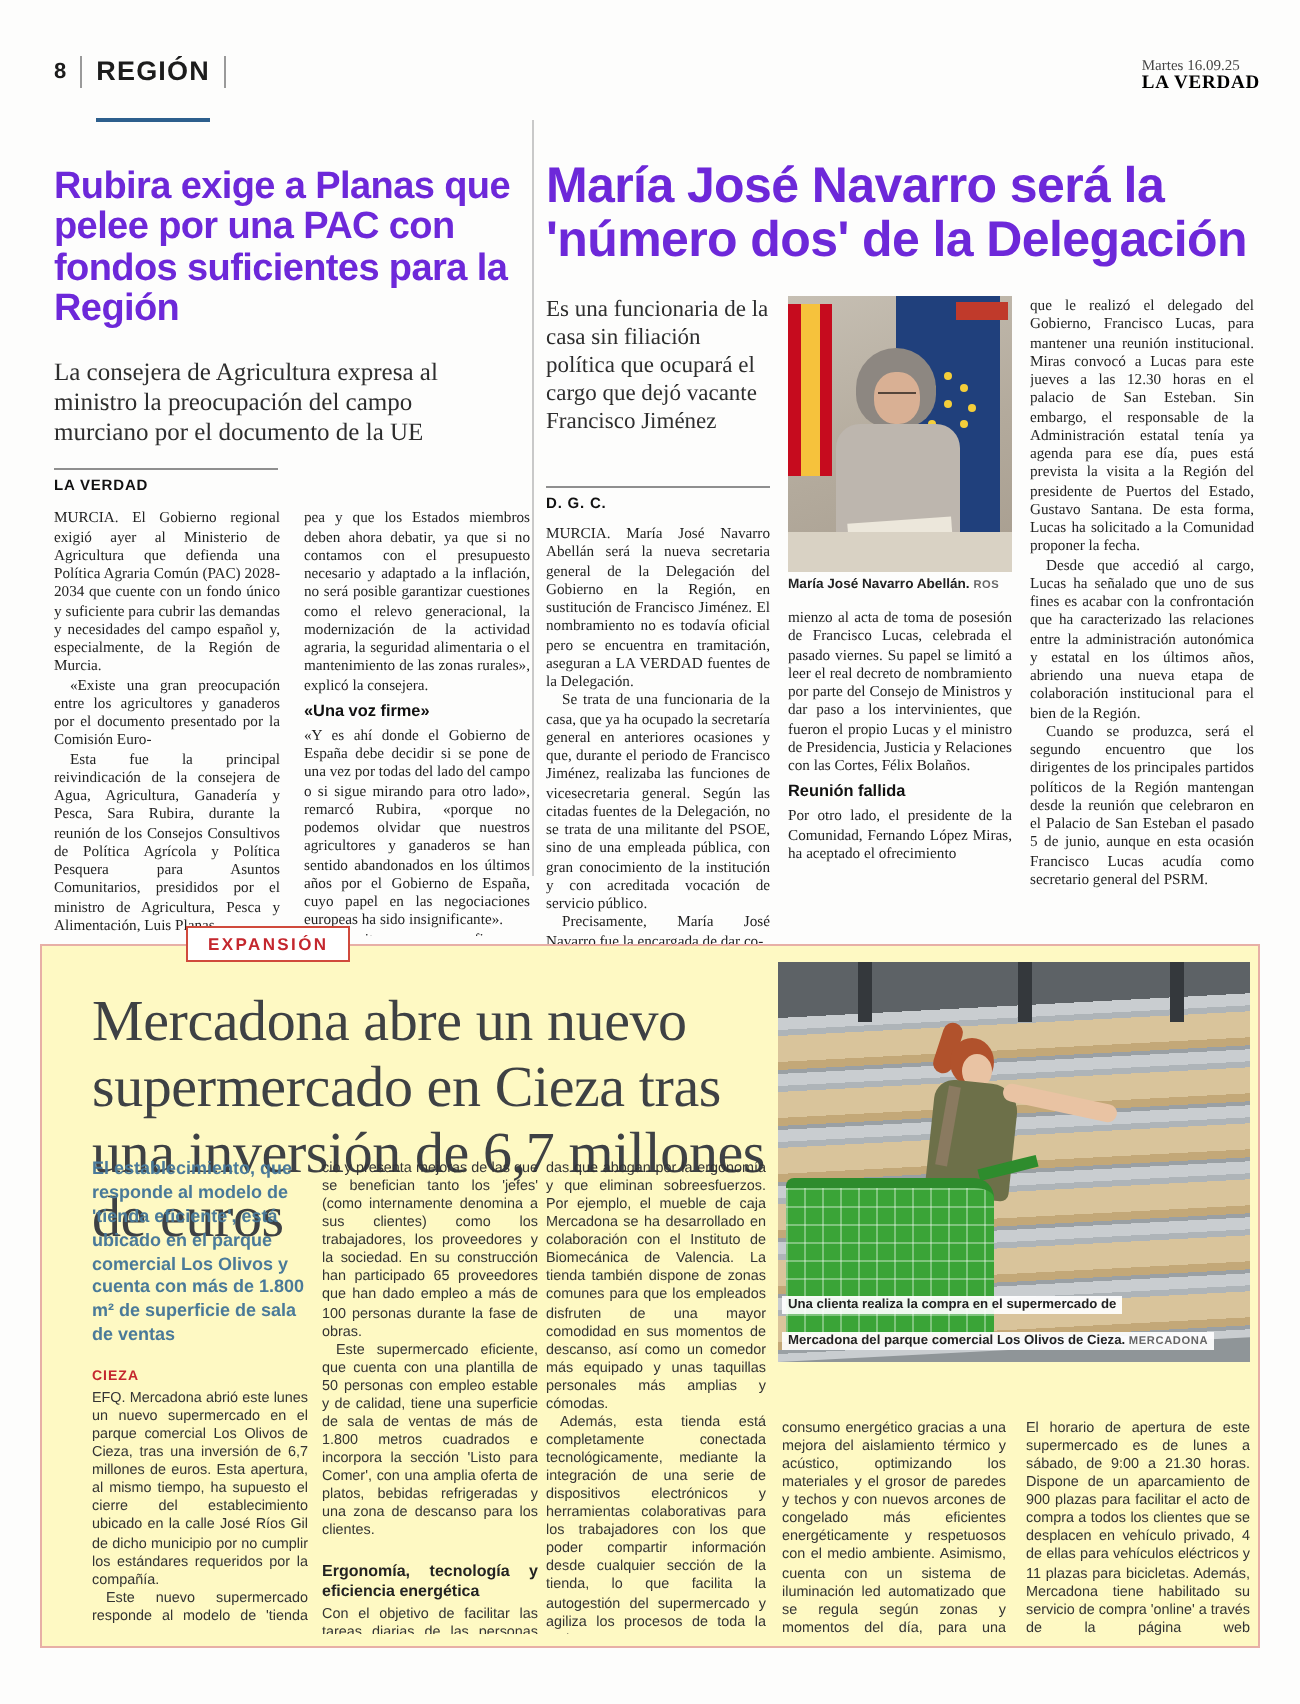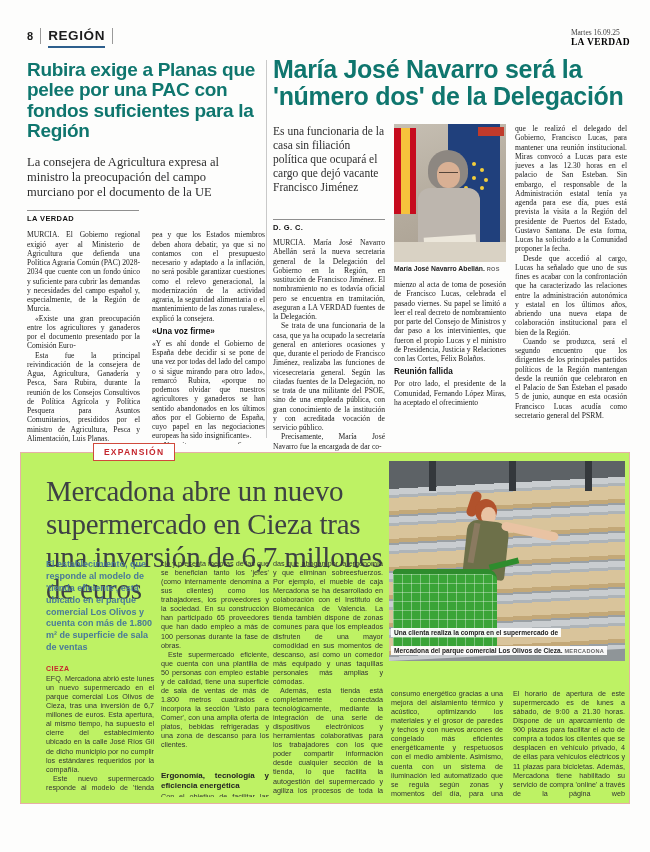"REGIÓN" .section-name { padding-bottom: 3px -> 16px }
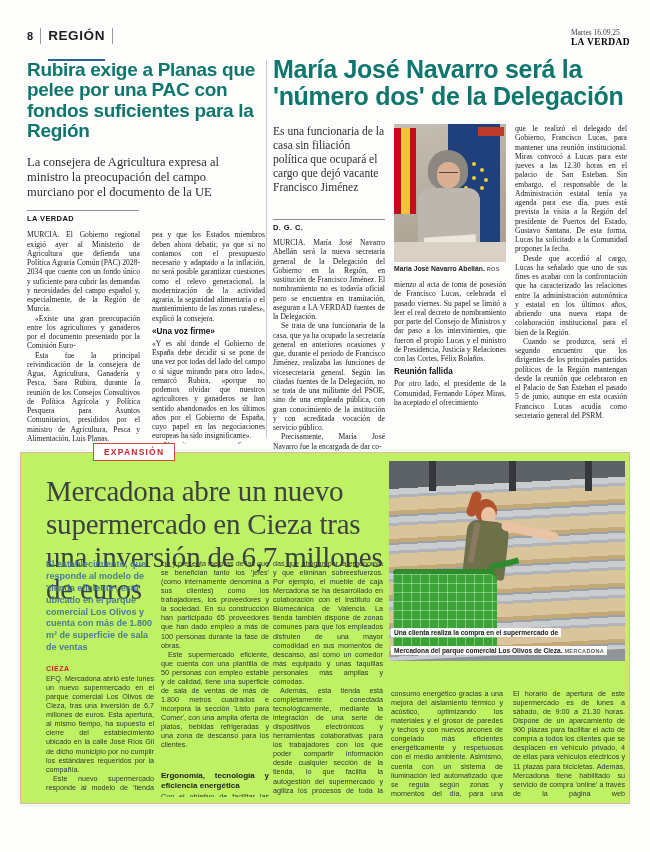"Rubira exige a Planas que" .headline { color: #0f766e -> #6d28d9; margin-top: none -> 24px }
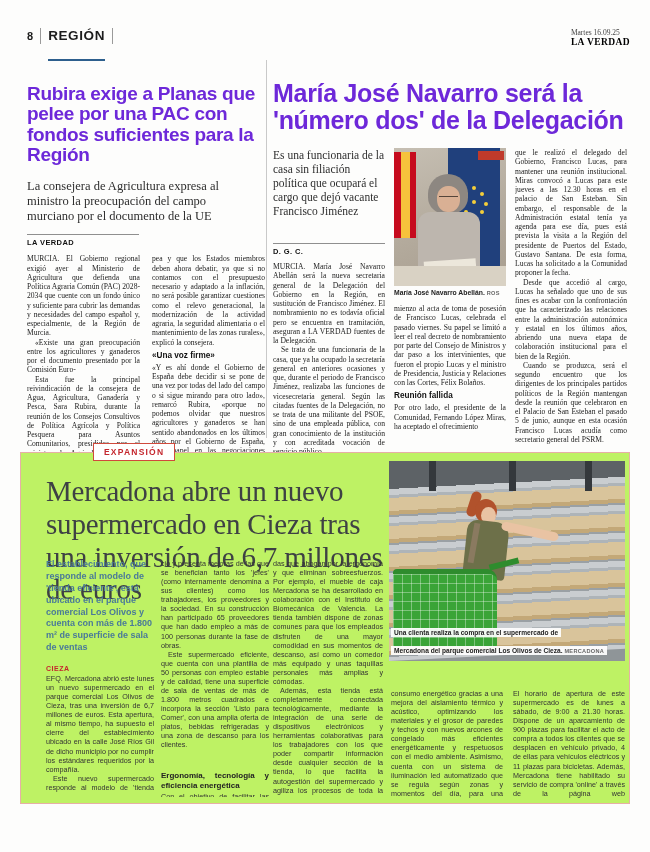"EXPANSIÓN" .expbox { background: #bef264 -> #fef9c3; top: 452px -> 472px }
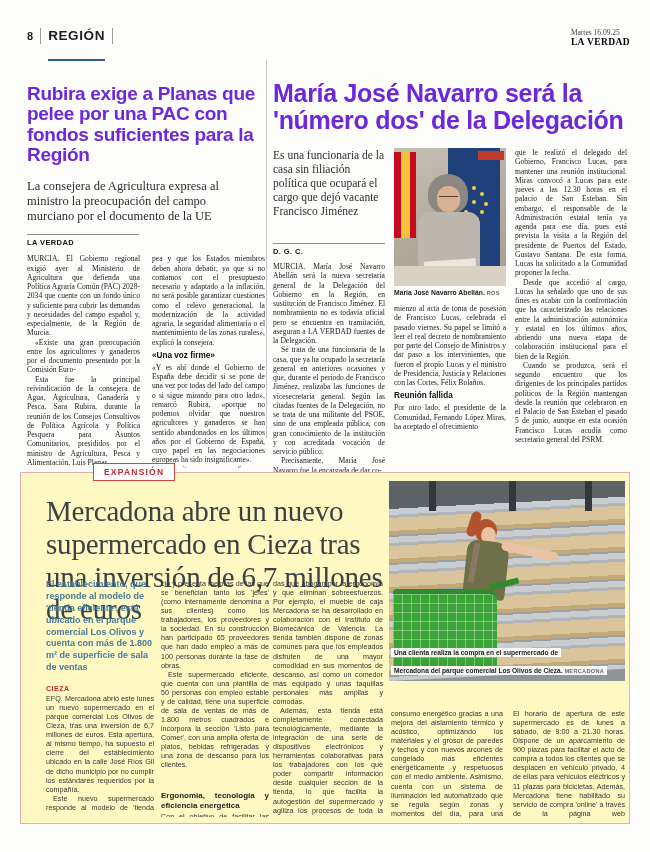"Ergonomía, tecnología y eficiencia" .exp-sub { margin: 22px 0 2px -> 12px 0 2px }
